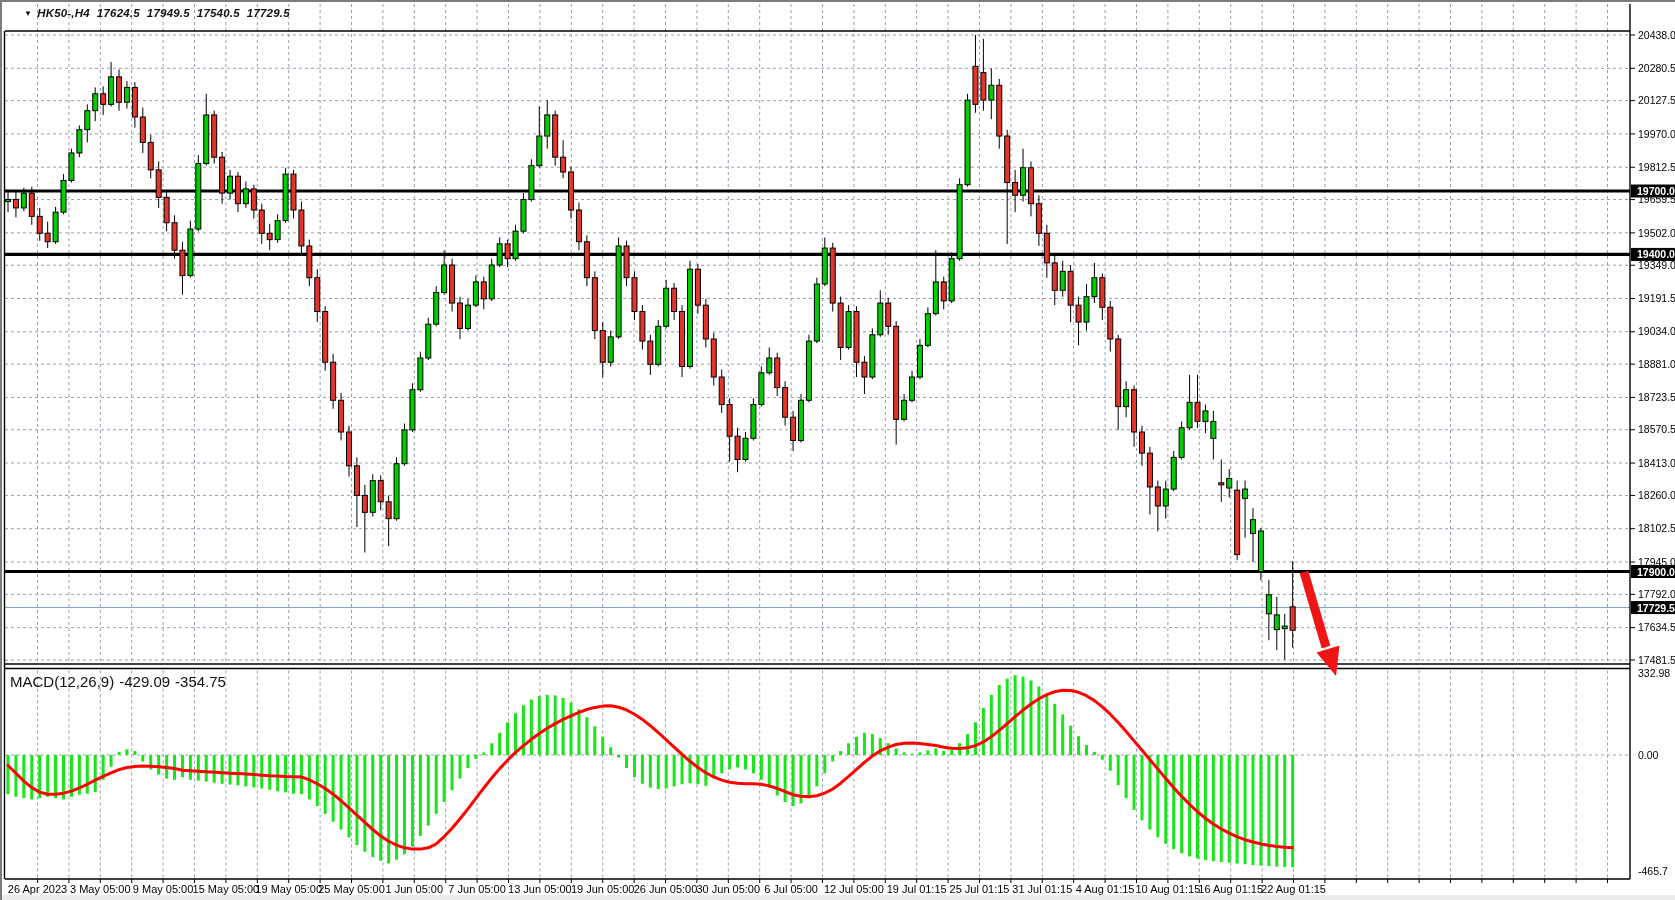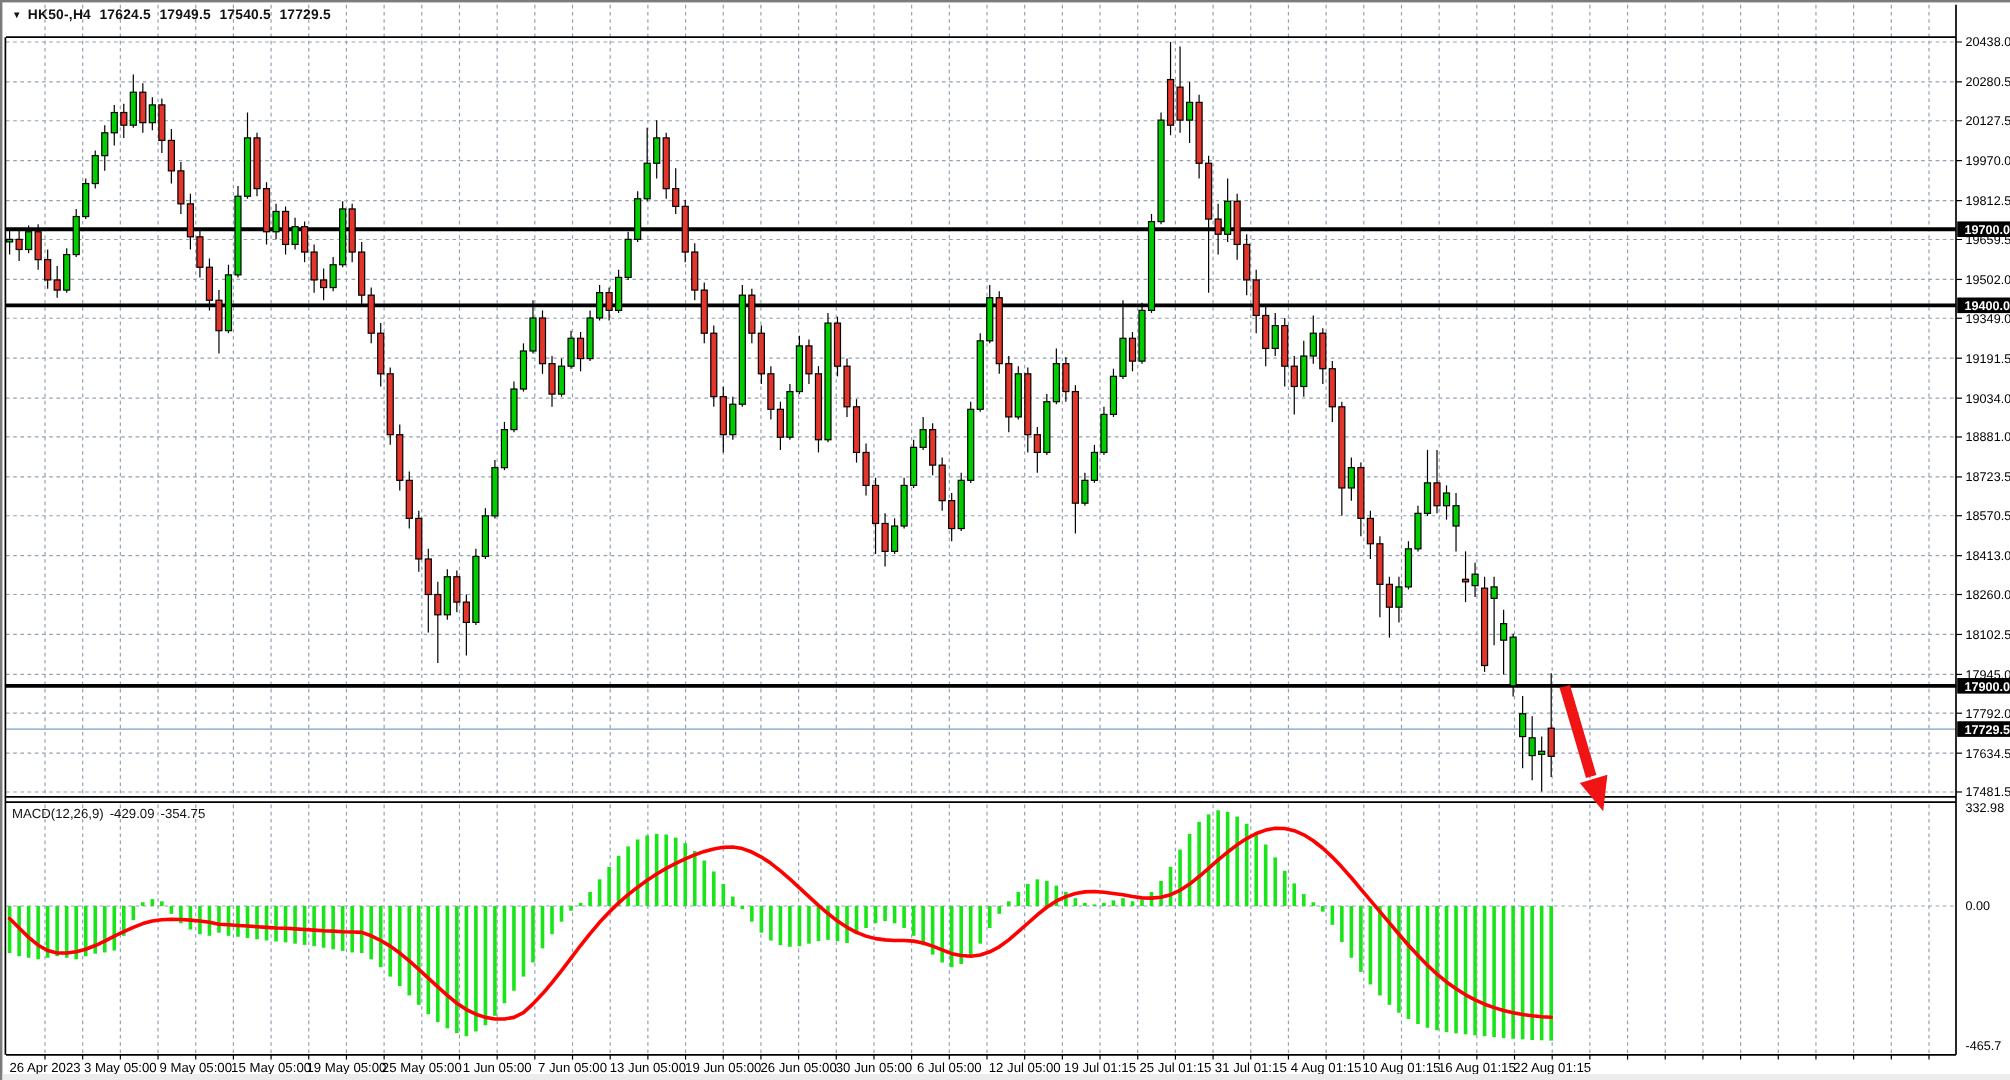"▼ HK50-,H4 17624.5 17949.5 17540.5" #symbol-info { font-style: none -> italic; left: 8px -> 22px }
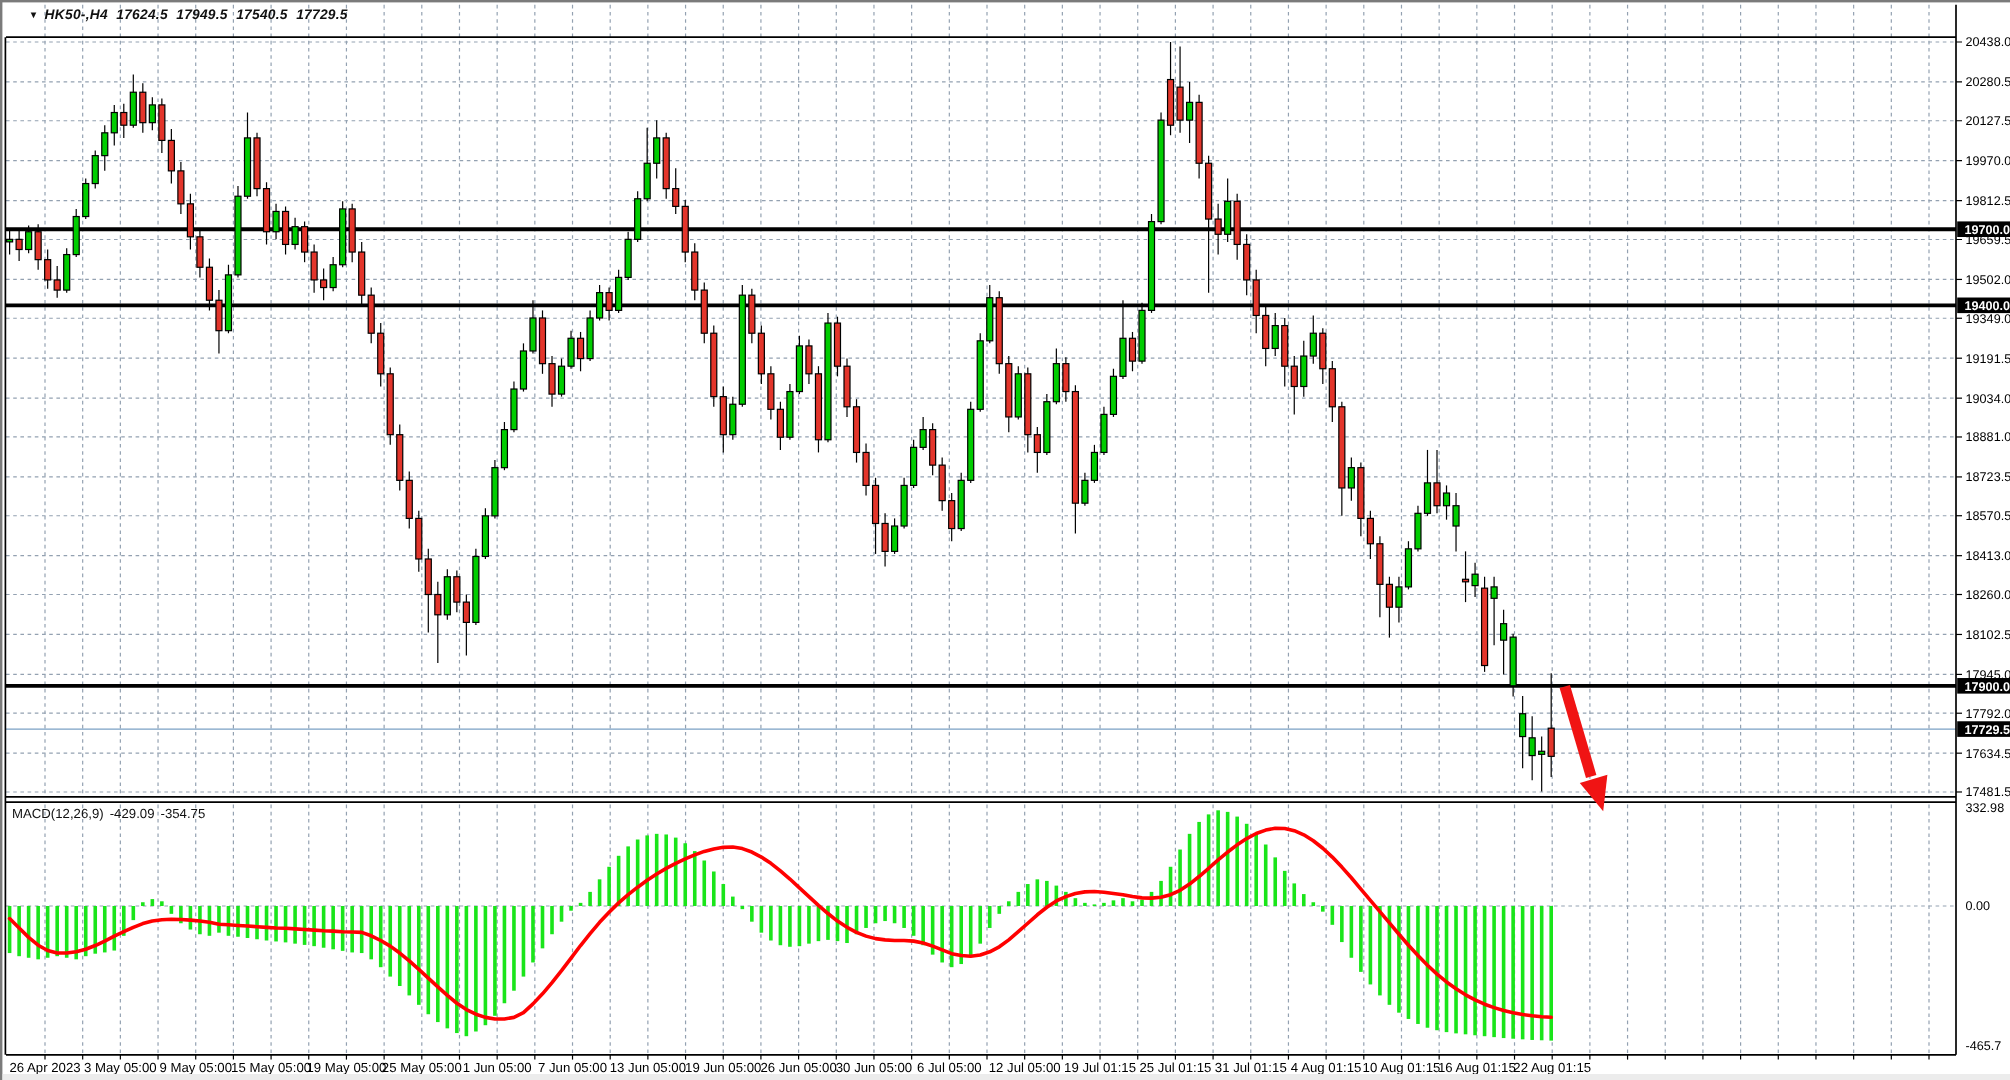"MACD(12,26,9) -429.09 -354.75" #macd-info { font-size: 11px -> 15px }
